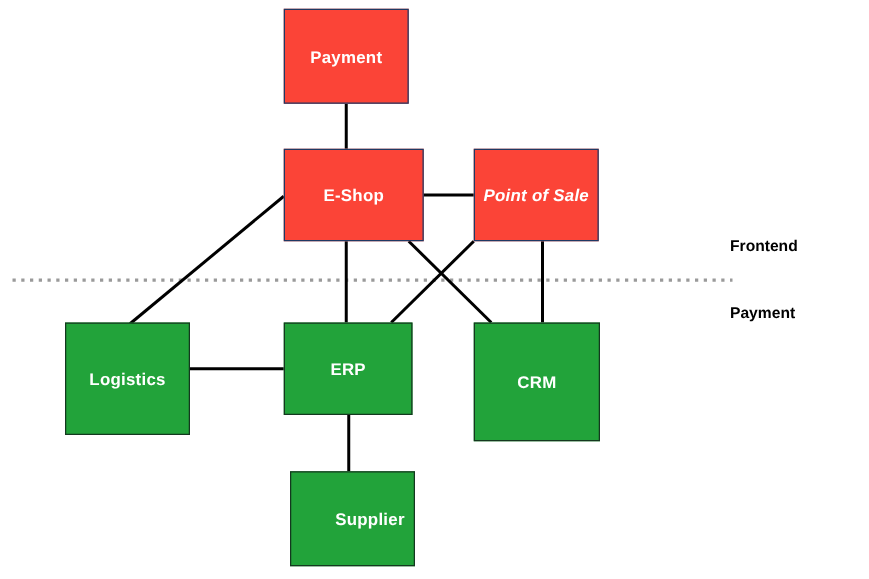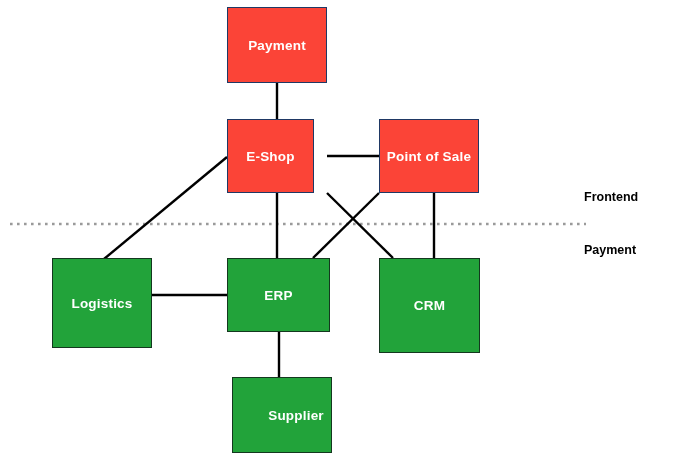"E-Shop" div.node { width: 87px -> 112px }
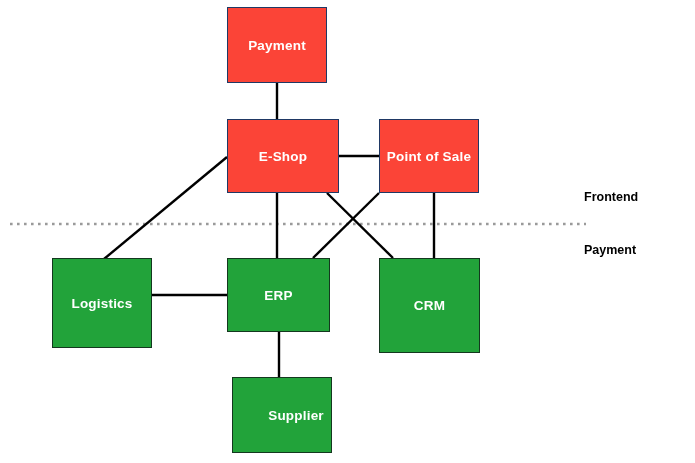"Point of Sale" div.node { font-style: none -> italic }
